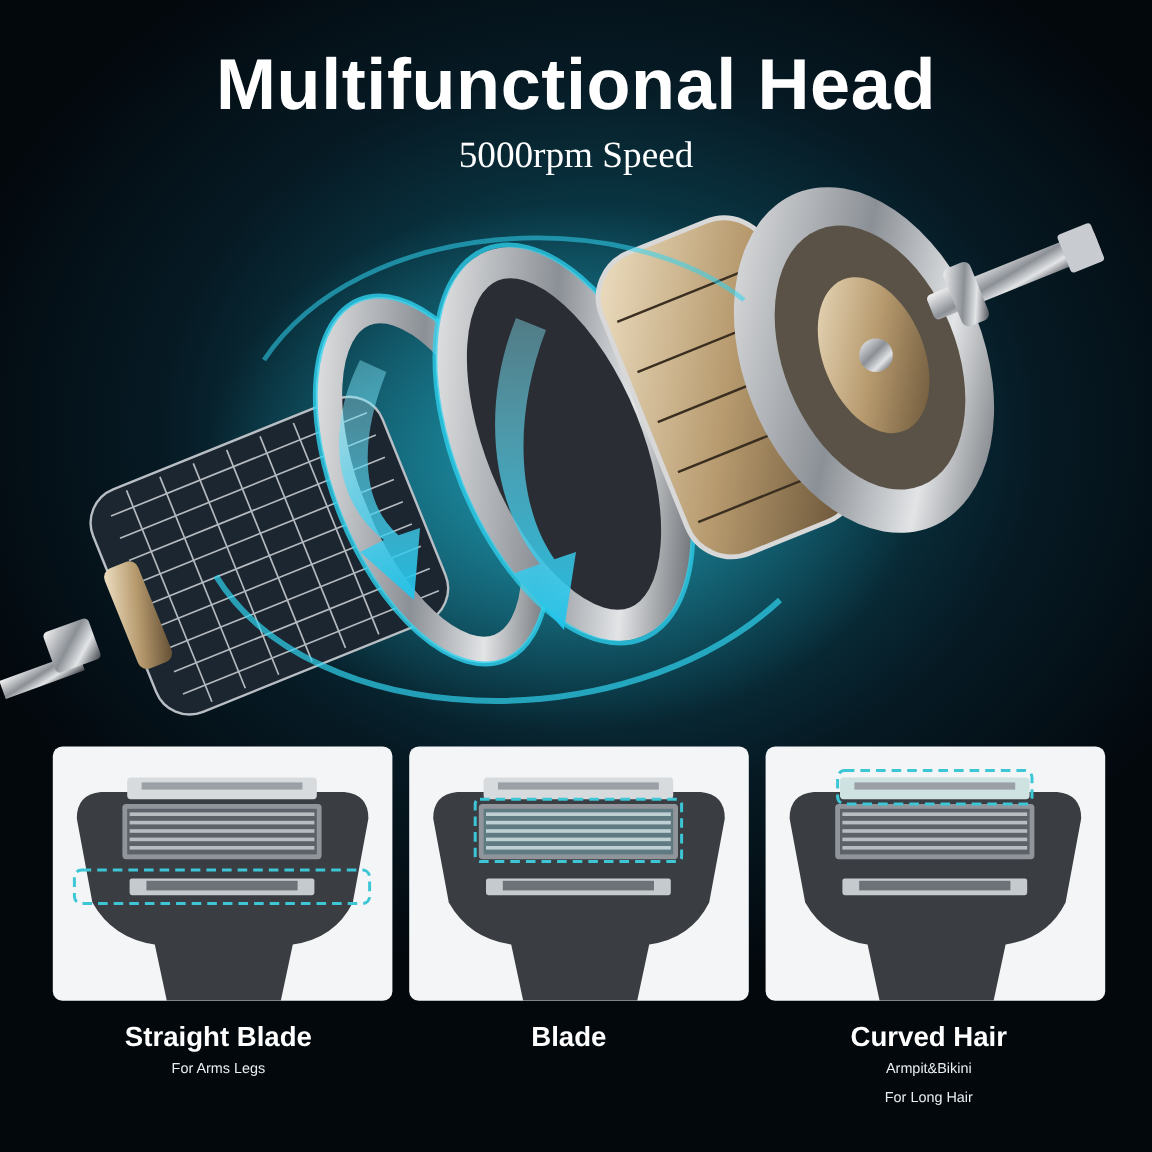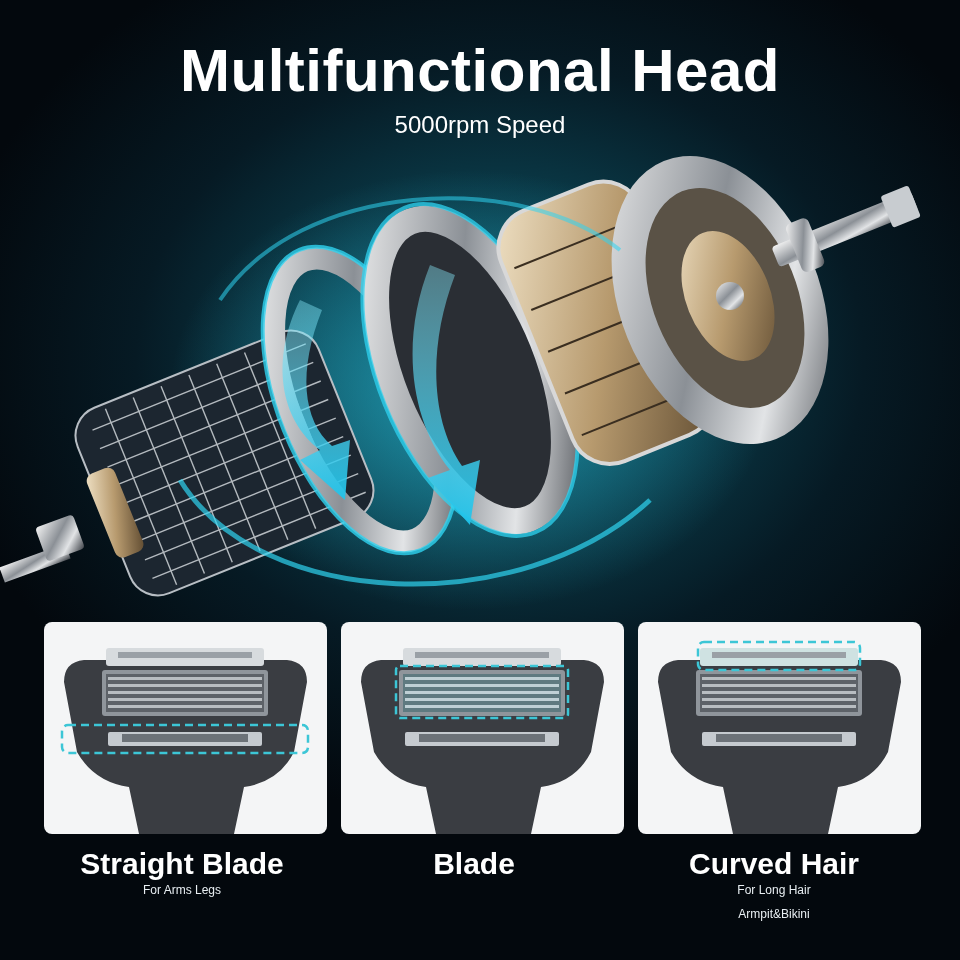"5000rpm Speed" .subtitle { font-family: none -> Liberation Serif, serif; font-size: 24px -> 31px }
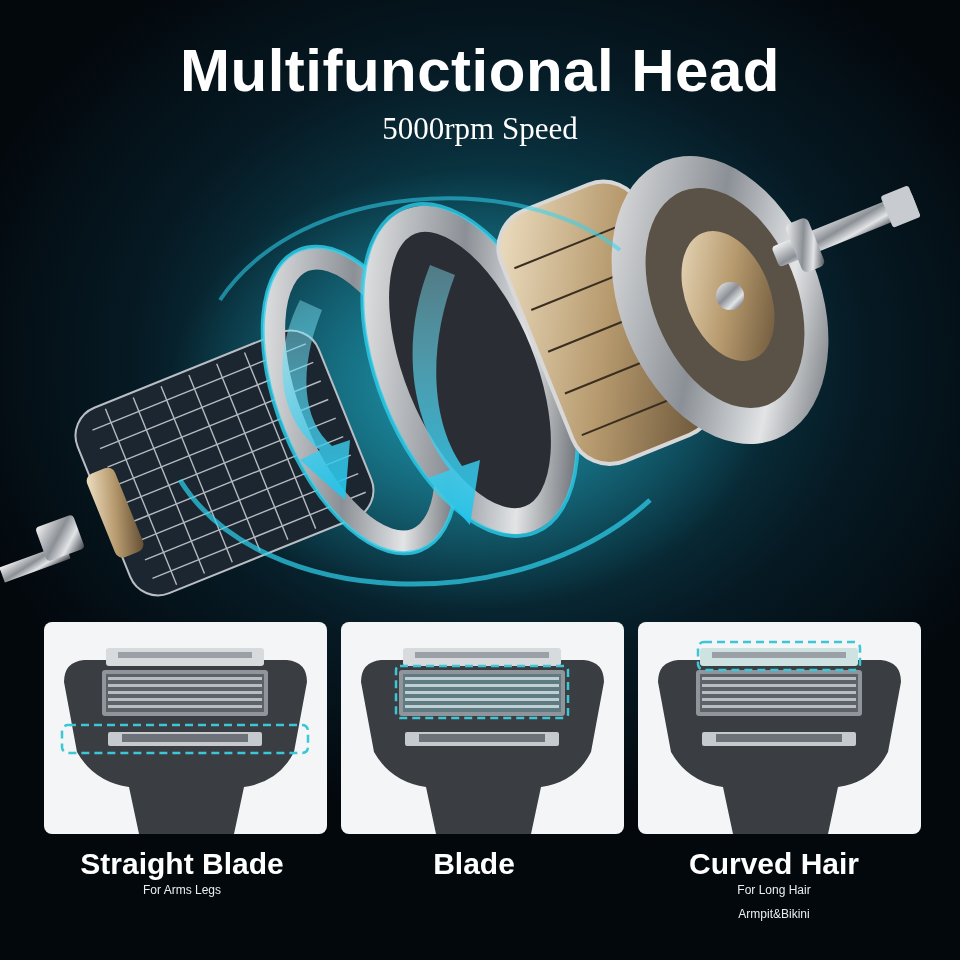"Straight Blade" .label .h { font-size: 30px -> 23px }
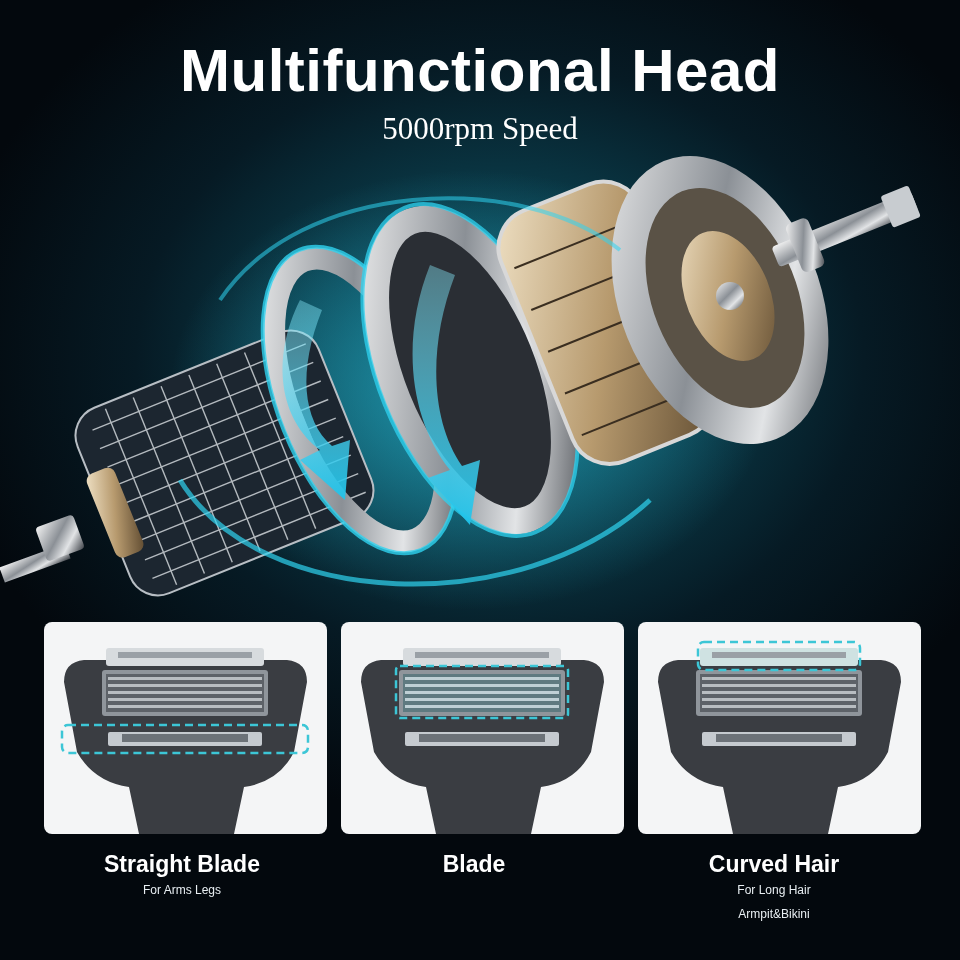"For Long Hair" div.s { order: before "Armpit&Bikini" -> after "Armpit&Bikini" }
